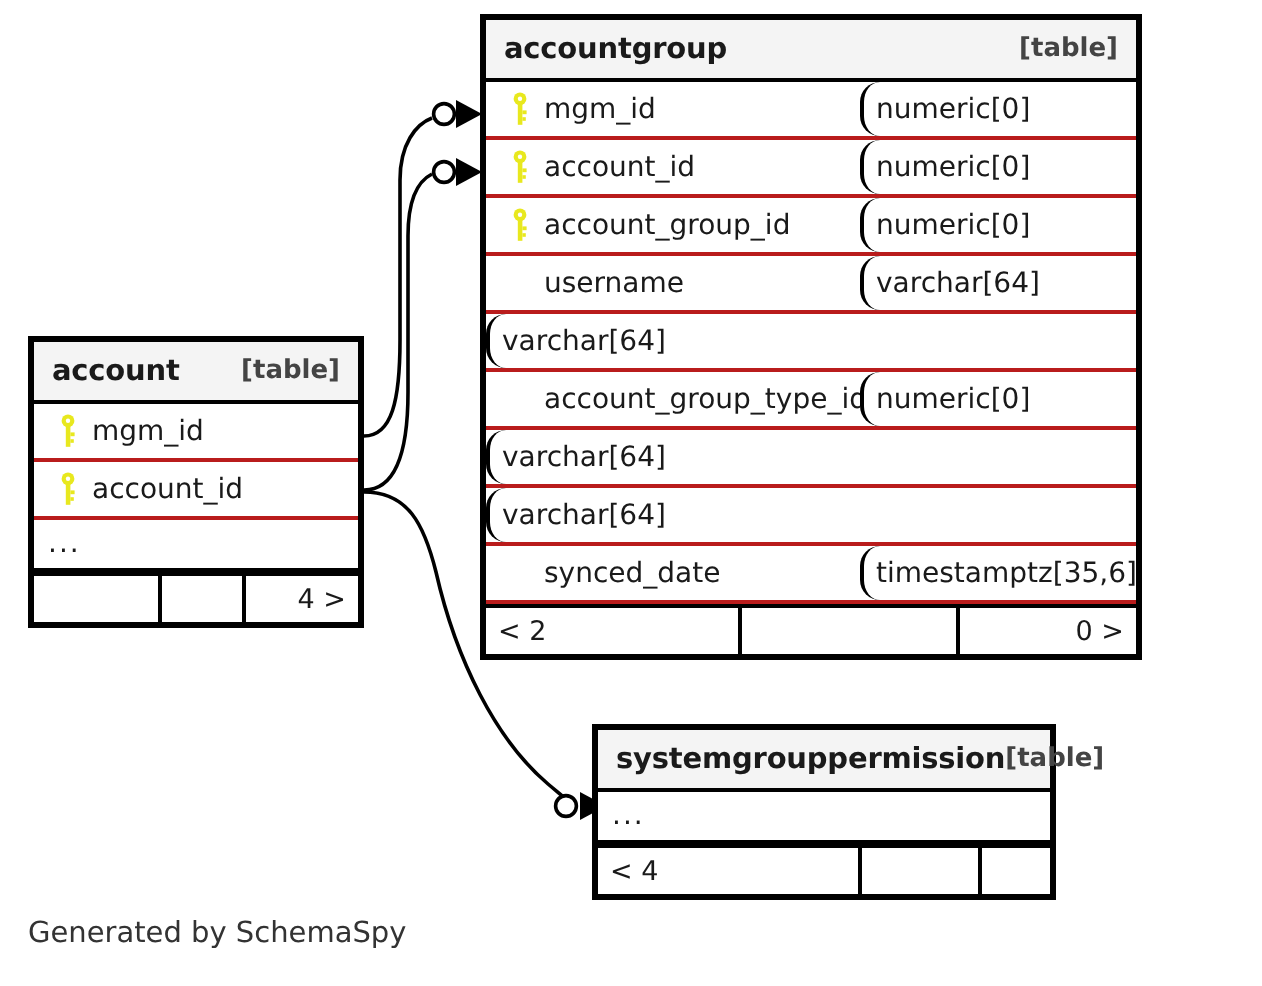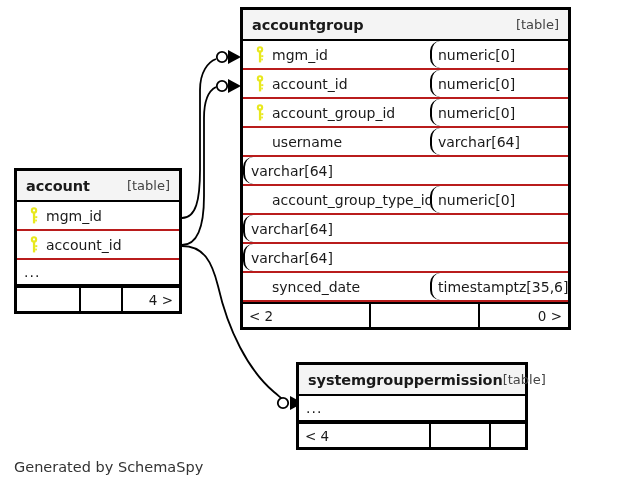"[table]" .tbl-tag { font-weight: none -> bold }
